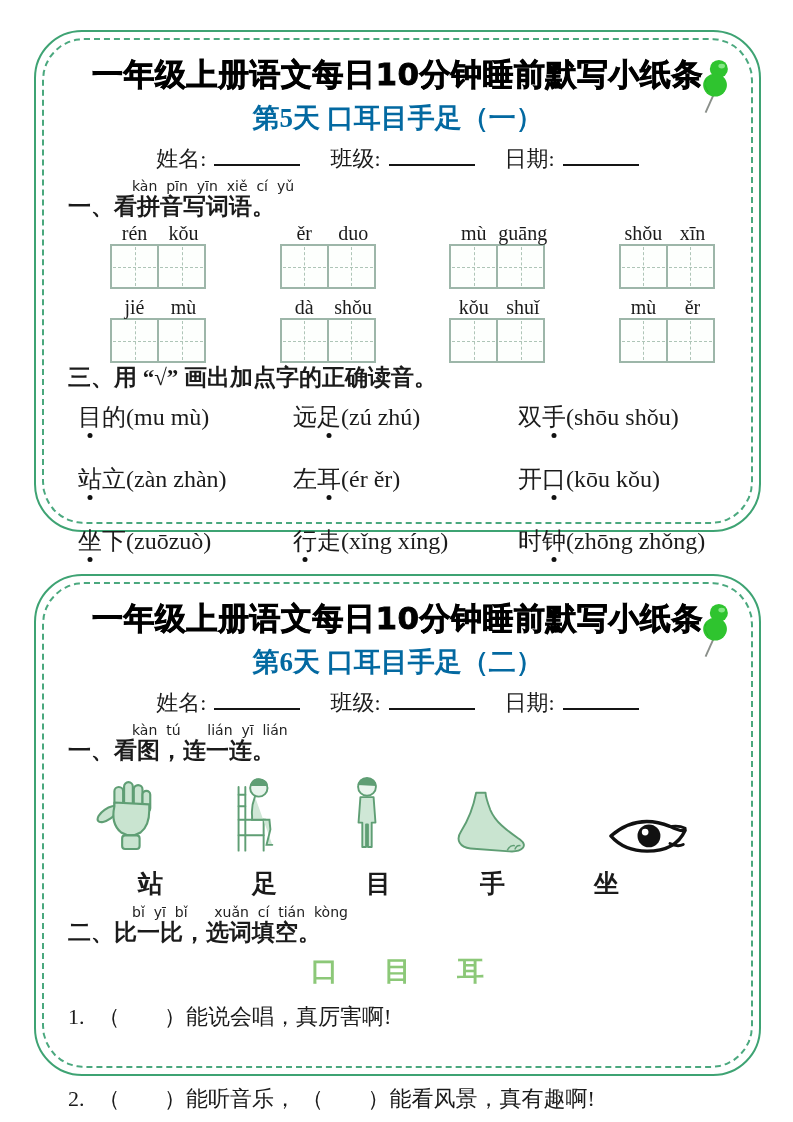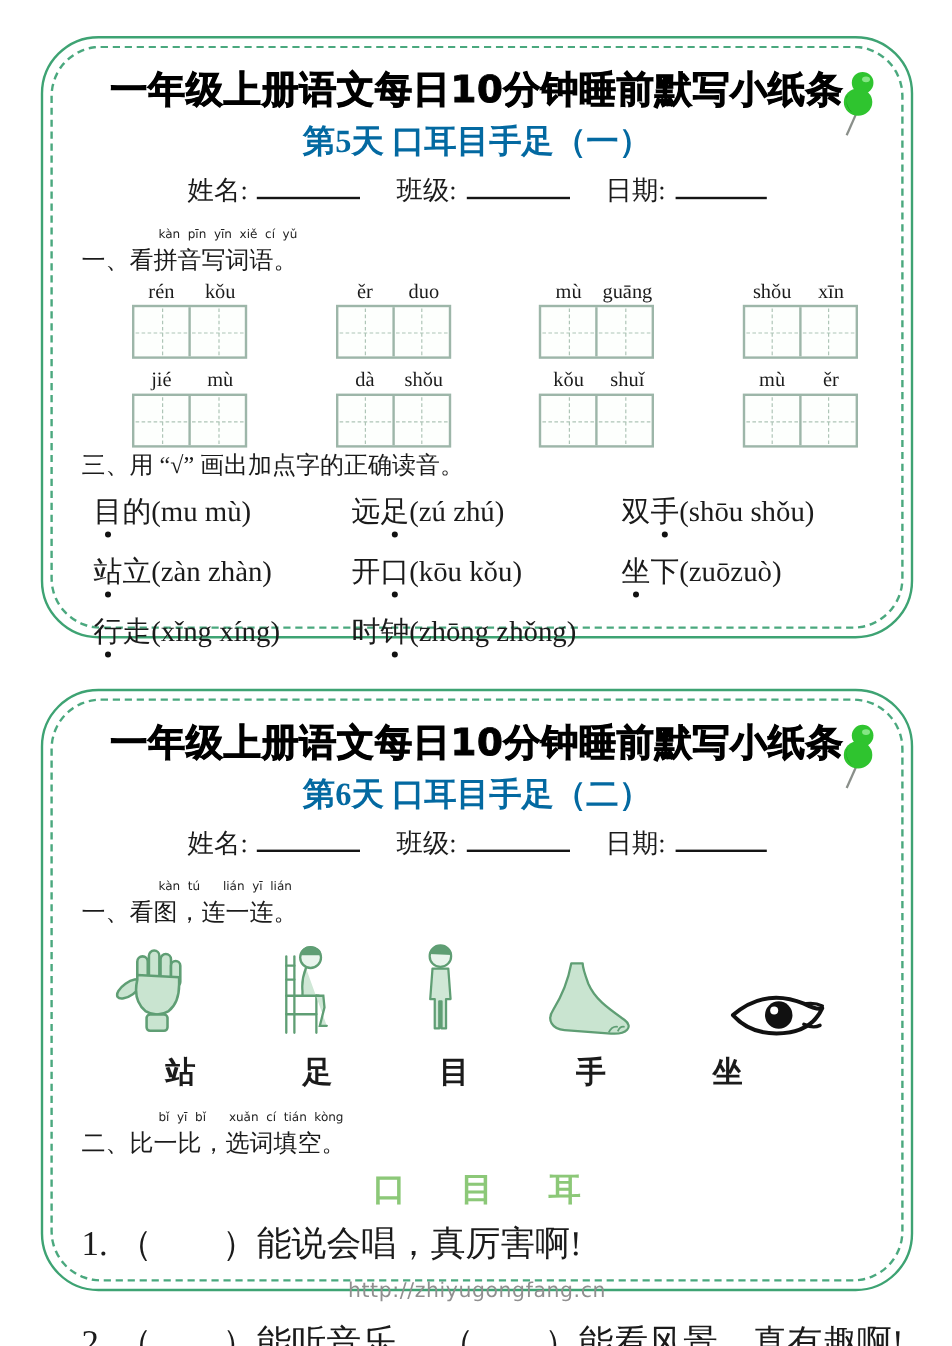"kàn pīn yīn xiě cí" .pinyin-line { font-size: 10px -> 14px; margin-top: 16px -> 6px }
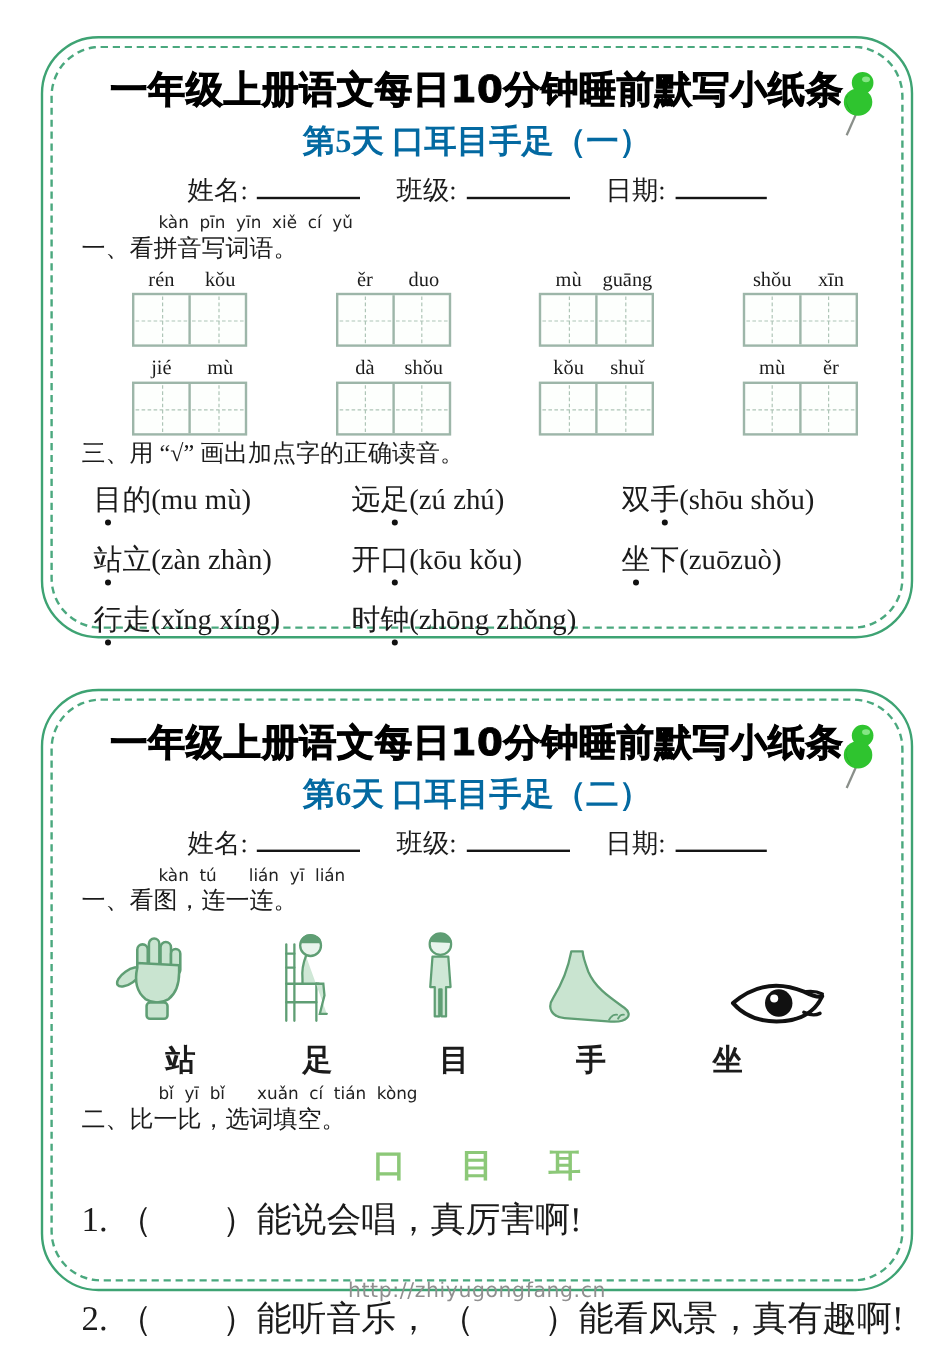"一、看拼音写词语。" .heading { font-size: 20px -> 23px; font-weight: 400 -> 700 }
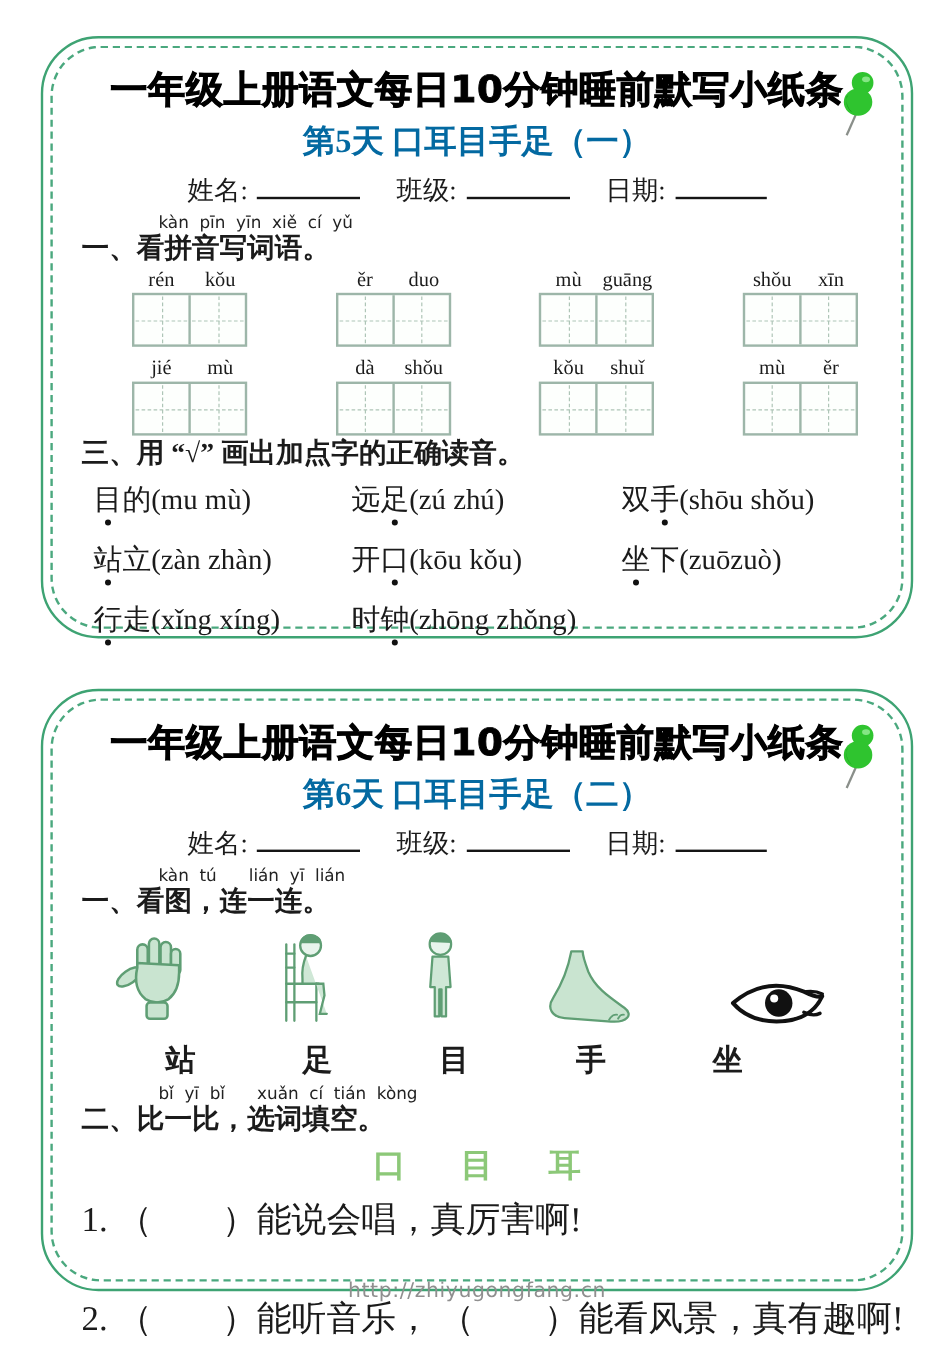"rén" .syls { font-size: 17px -> 20px }
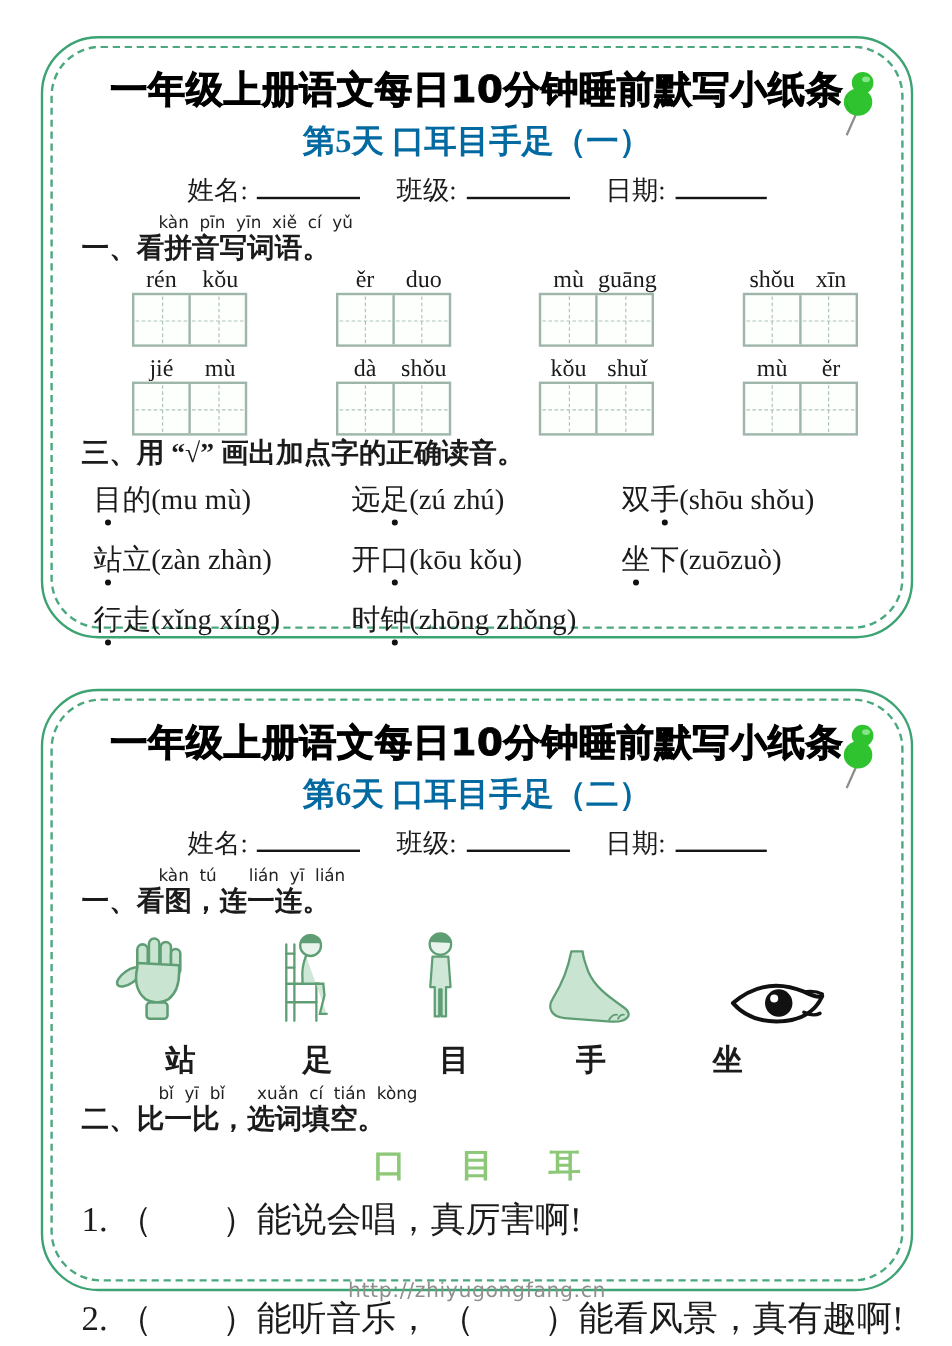"目的(mu mù)" .choice-grid { row-gap: 20px -> 32px }
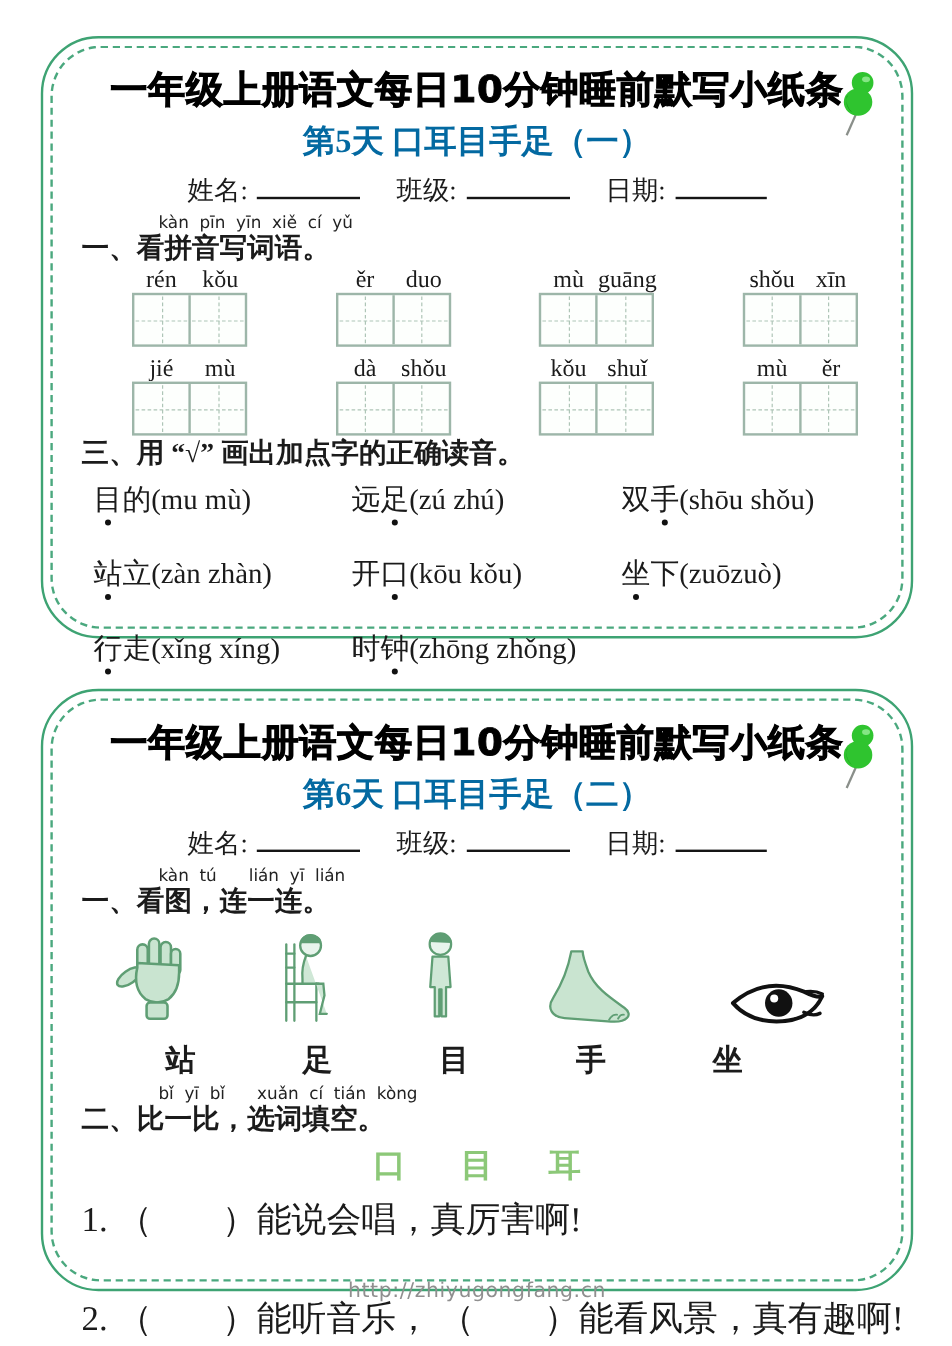"左耳(ér ěr)" div { html: none -> <div><span>左</span><span>耳</span><span>(ér ěr)</span></div> }
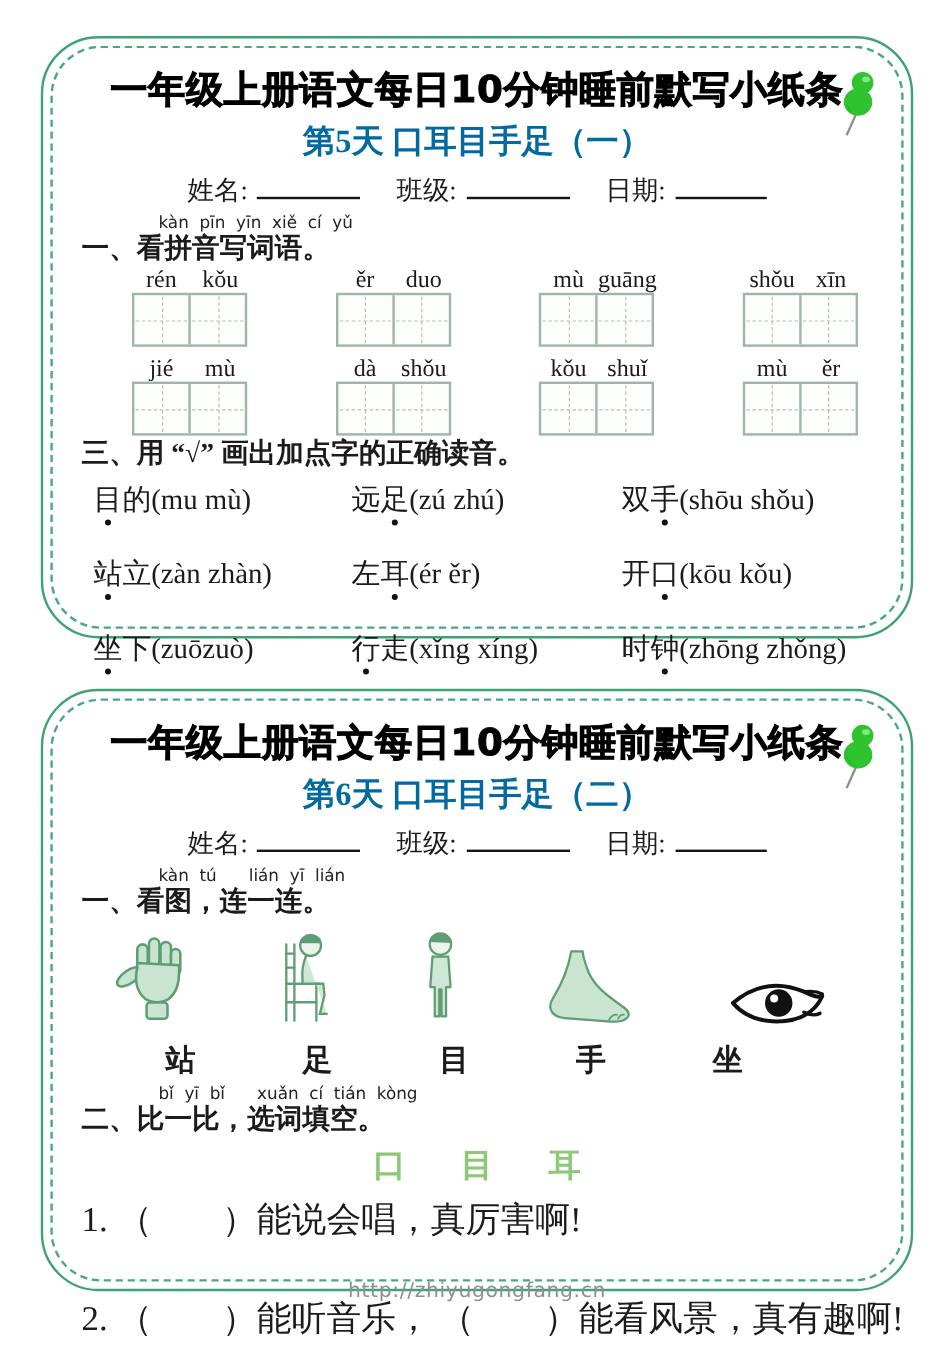"1. （ ）能说会唱，真厉害啊!" .sentence { font-size: 29px -> 22px }
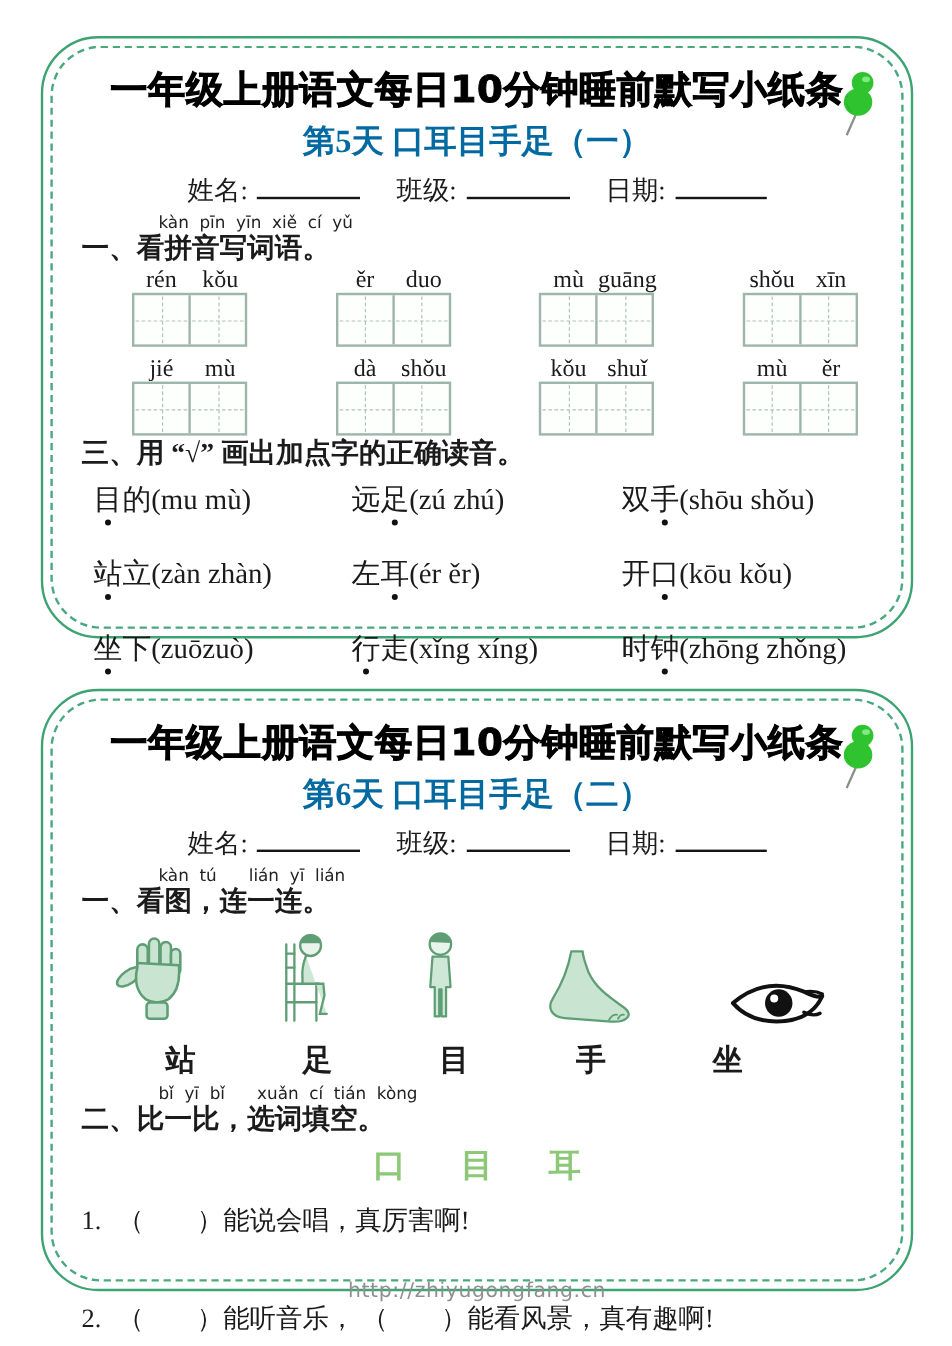"http://zhiyugongfang.cn" div.site-url { html: <div>http://zhiyugongfang.cn</div> -> none }
